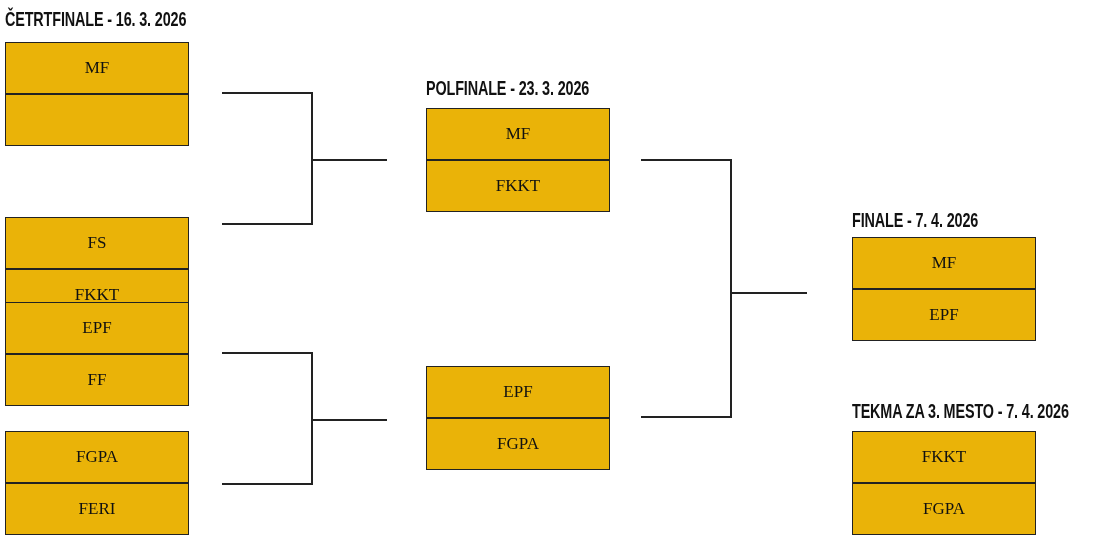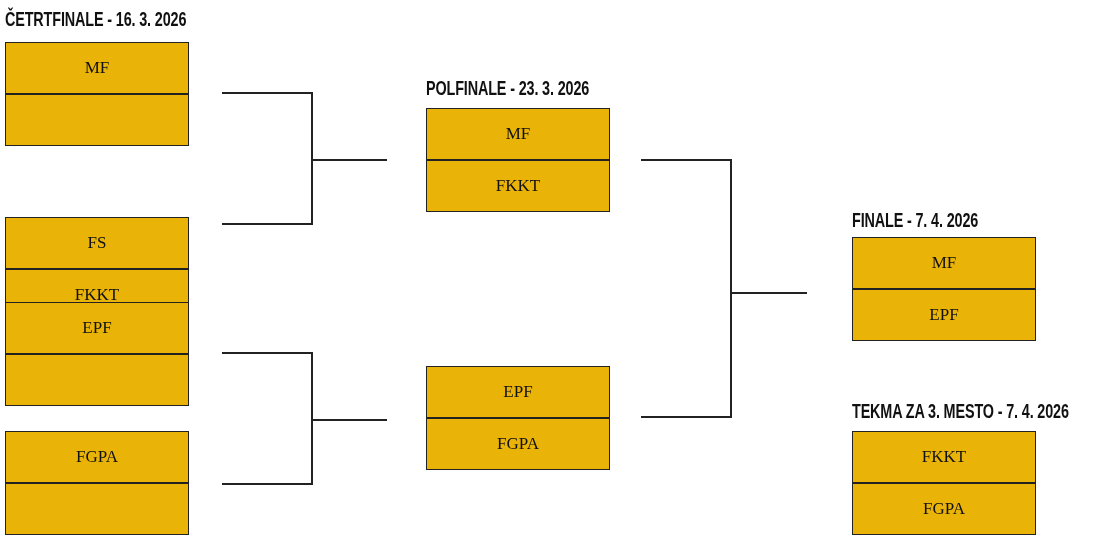"FF" div.team { html: none -> <div>FF</div> }
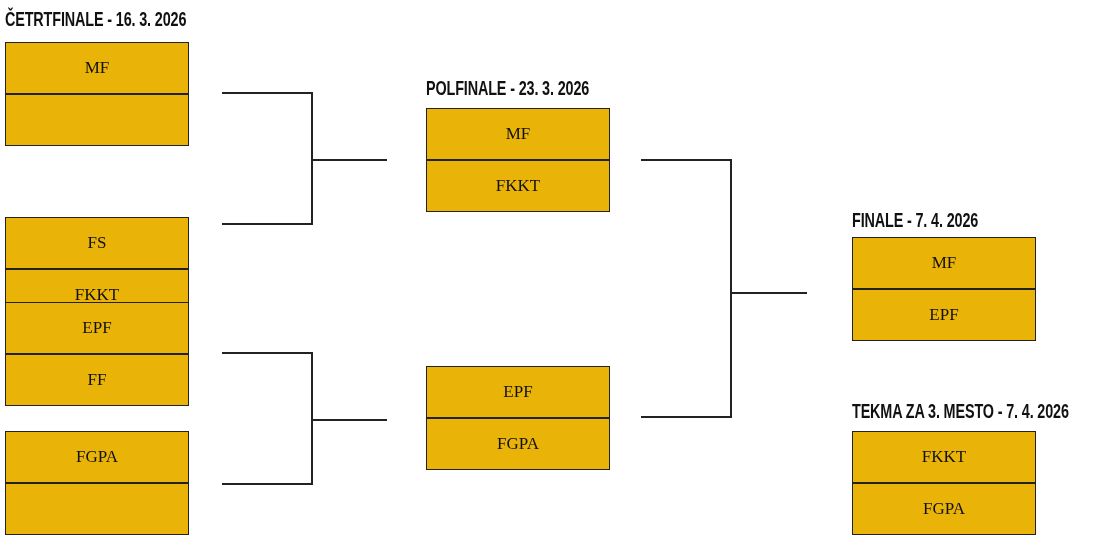"FERI" div.team { html: none -> <div>FERI</div> }
